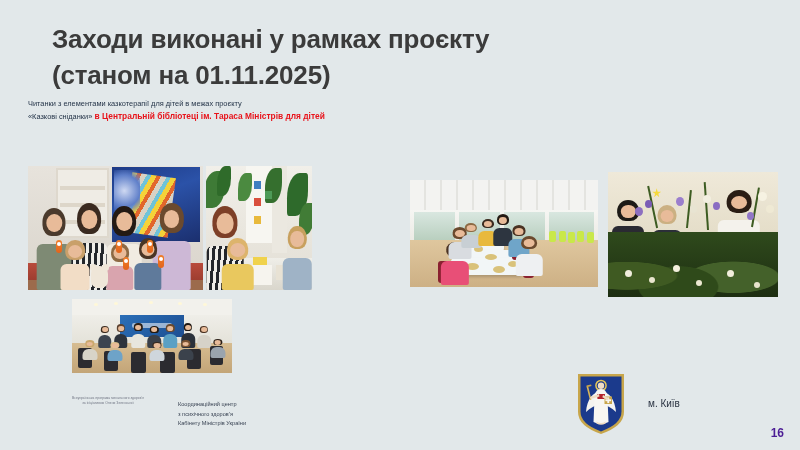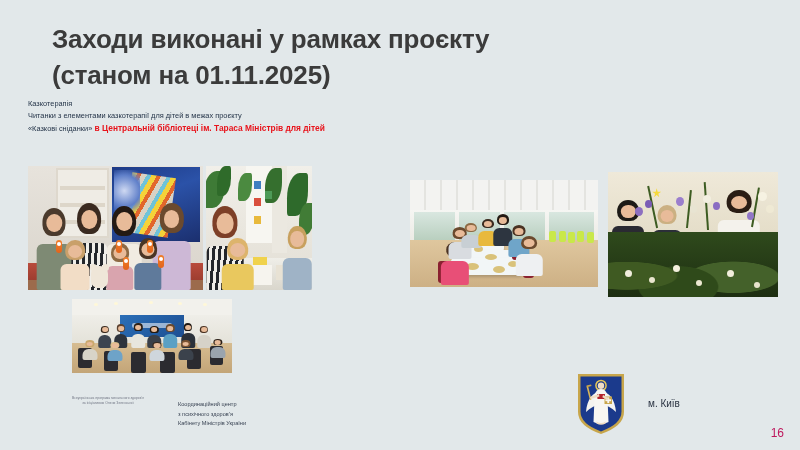"Казкотерапія" span.hd { html: <span>Казкотерапія</span> -> none }
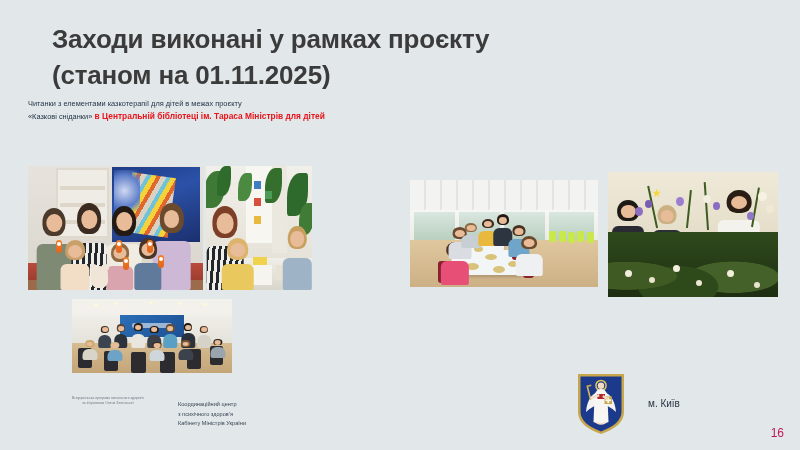"16" #page-number { color: #be185d -> #4c1d95; font-weight: normal -> bold }
